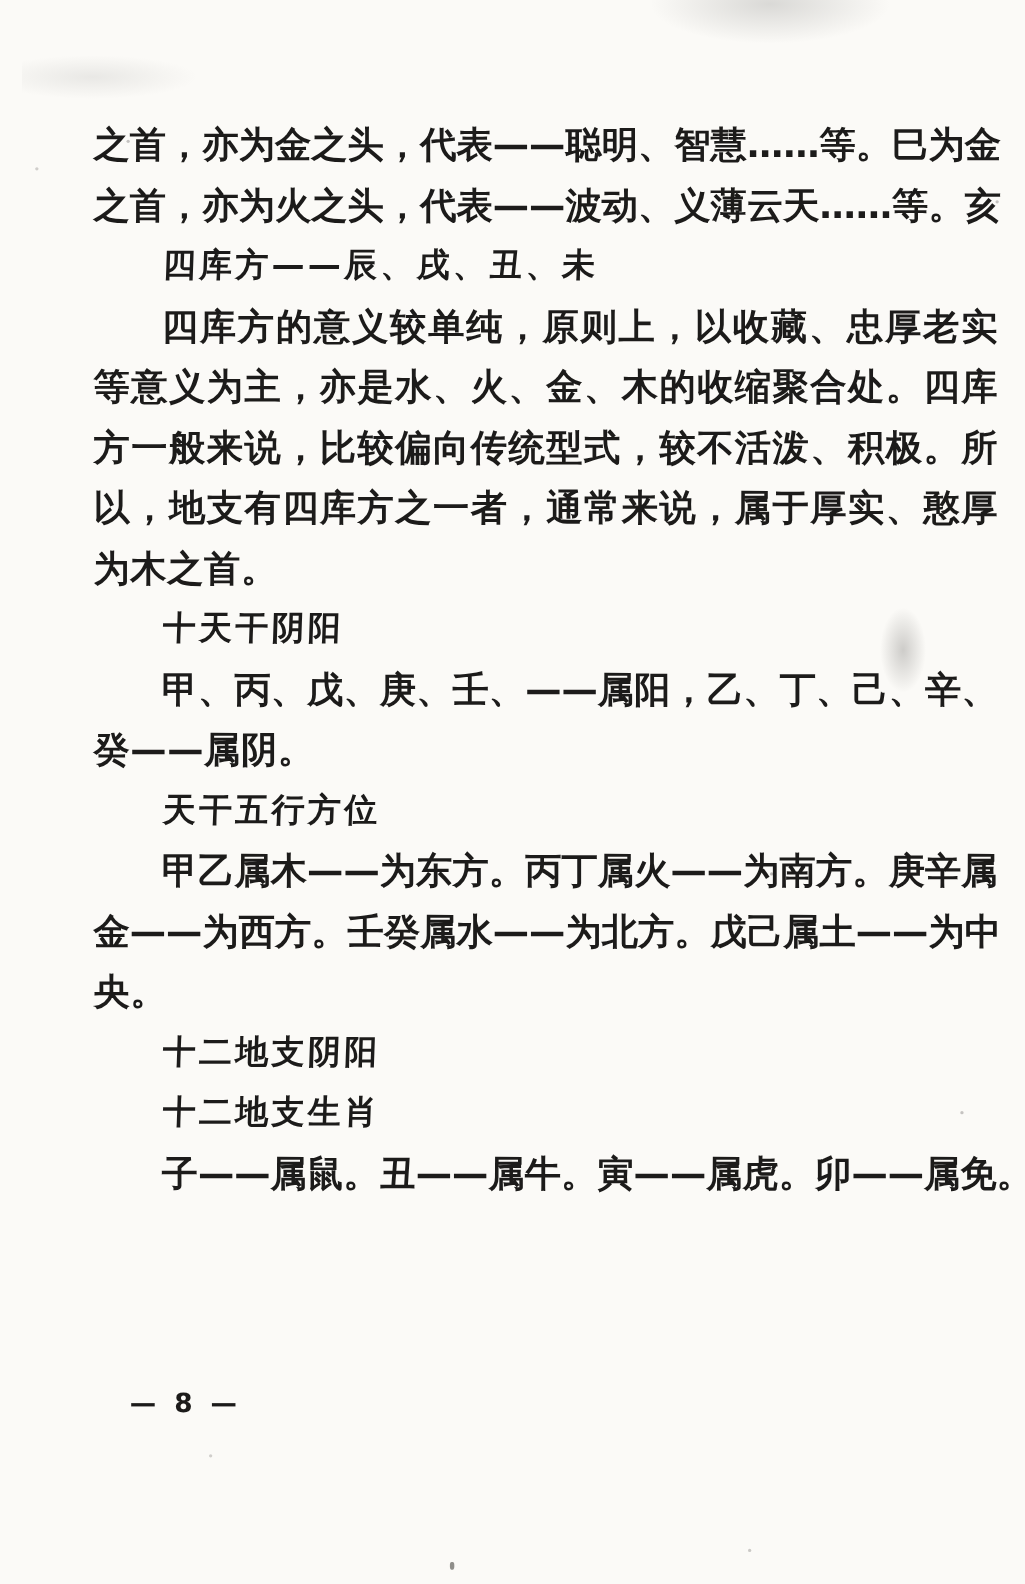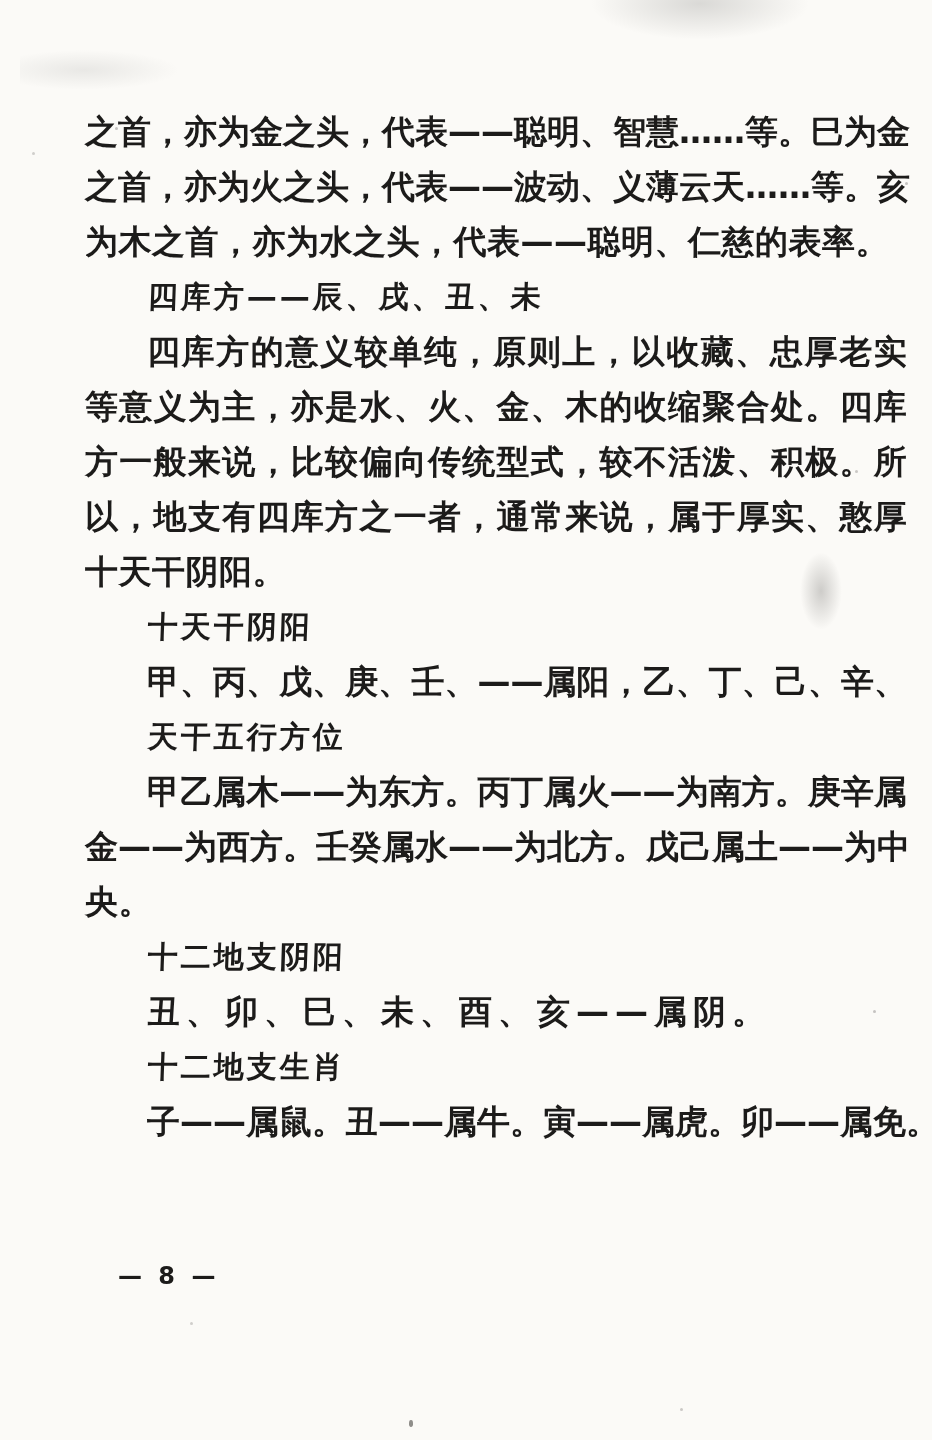"为木之首，亦为水之头，代表——聪明、仁慈的表率。" div.line { html: <div>为木之首，亦为水之头，代表——聪明、仁慈的表率。</div> -> none }
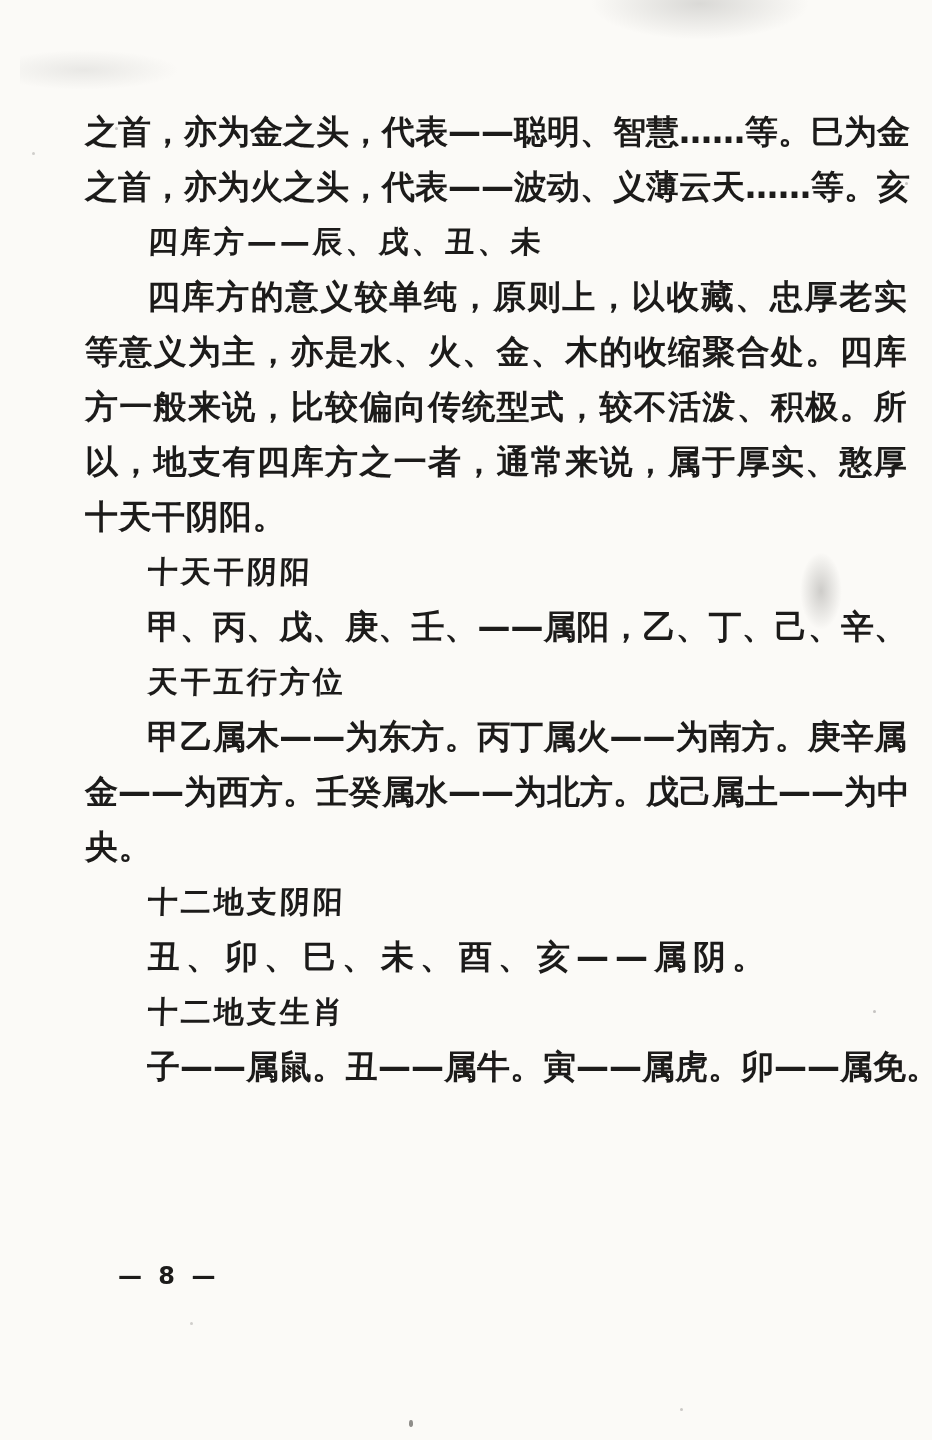"十天干阴阳。" div.line { text: 十天干阴阳 -> 为木之首 }
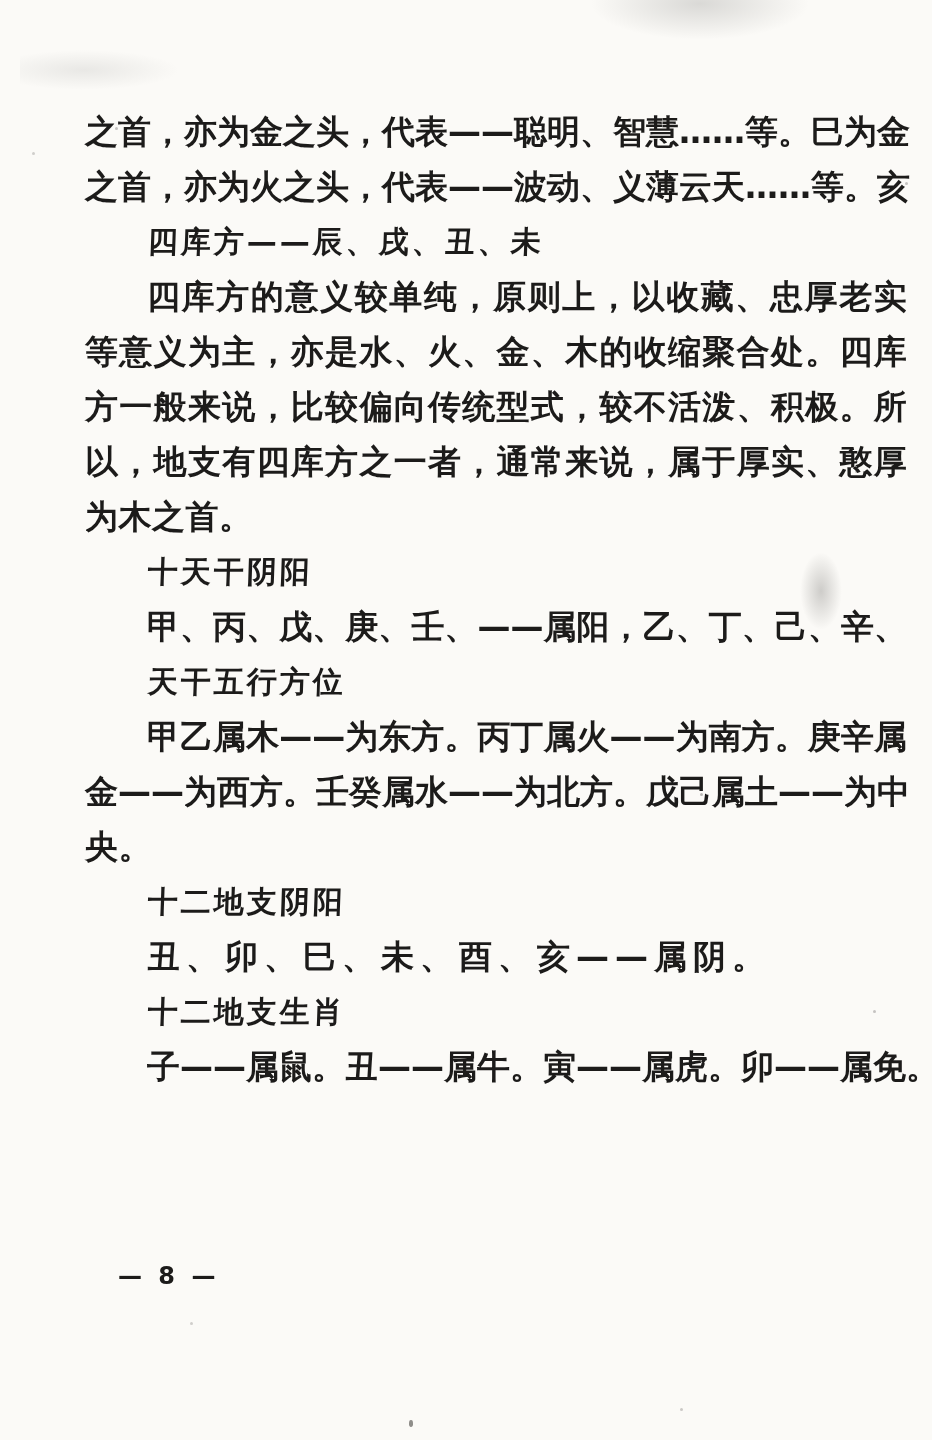"癸——属阴。" div.line { html: none -> <div>癸——属阴。</div> }
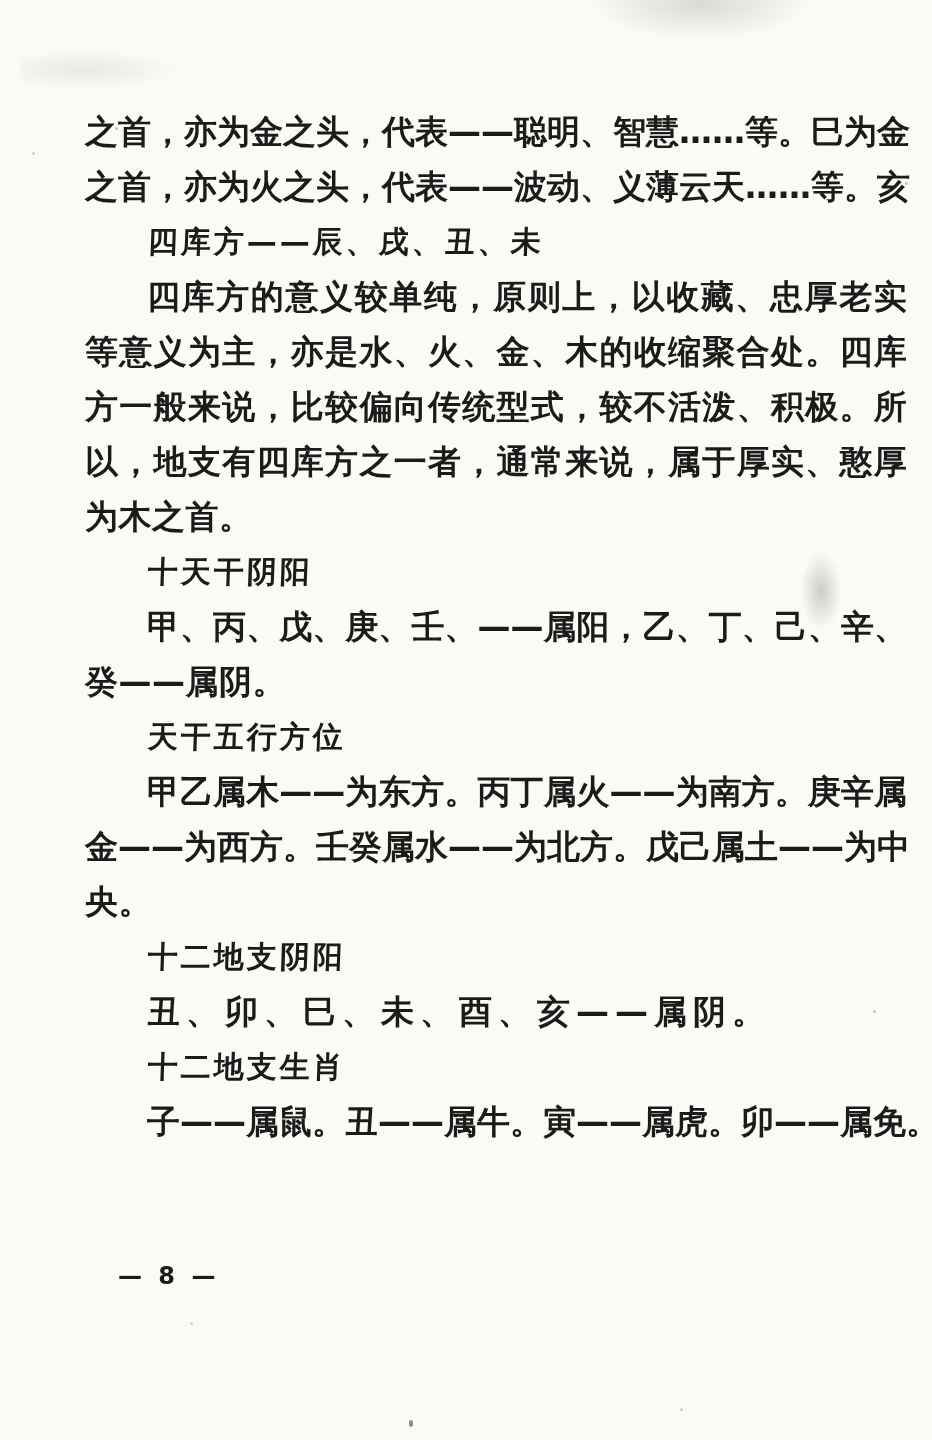"丑、卯、巳、未、酉、亥——属阴。" div.line { html: <div>丑、卯、巳、未、酉、亥——属阴。</div> -> none }
